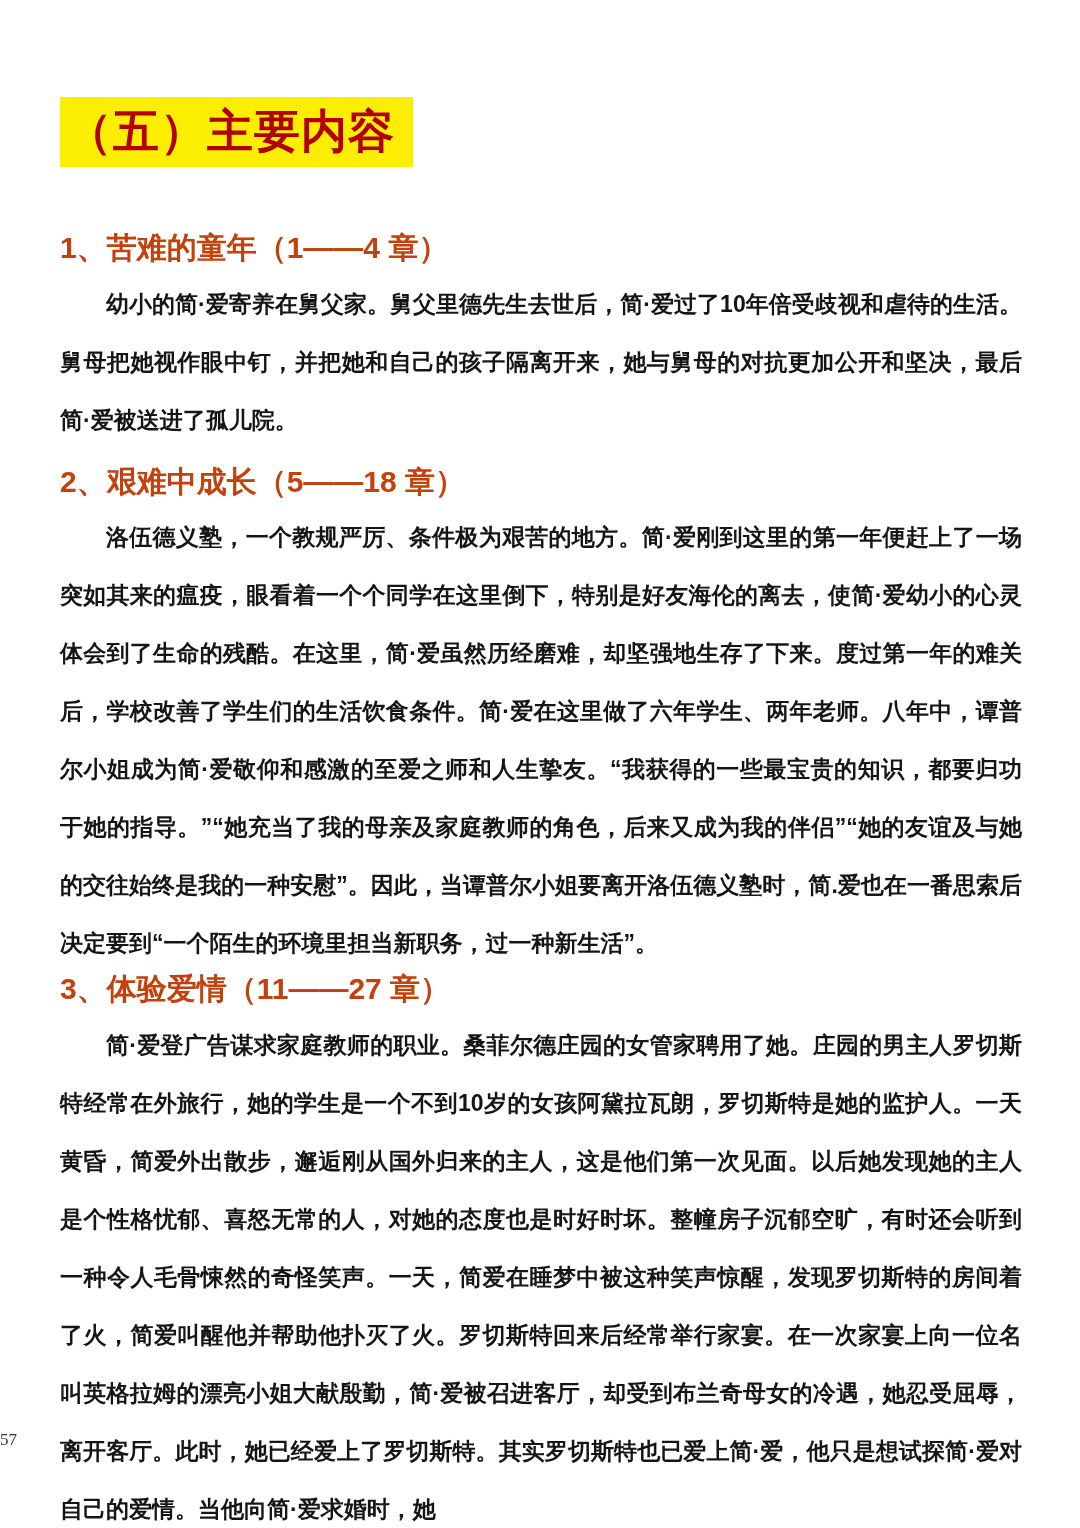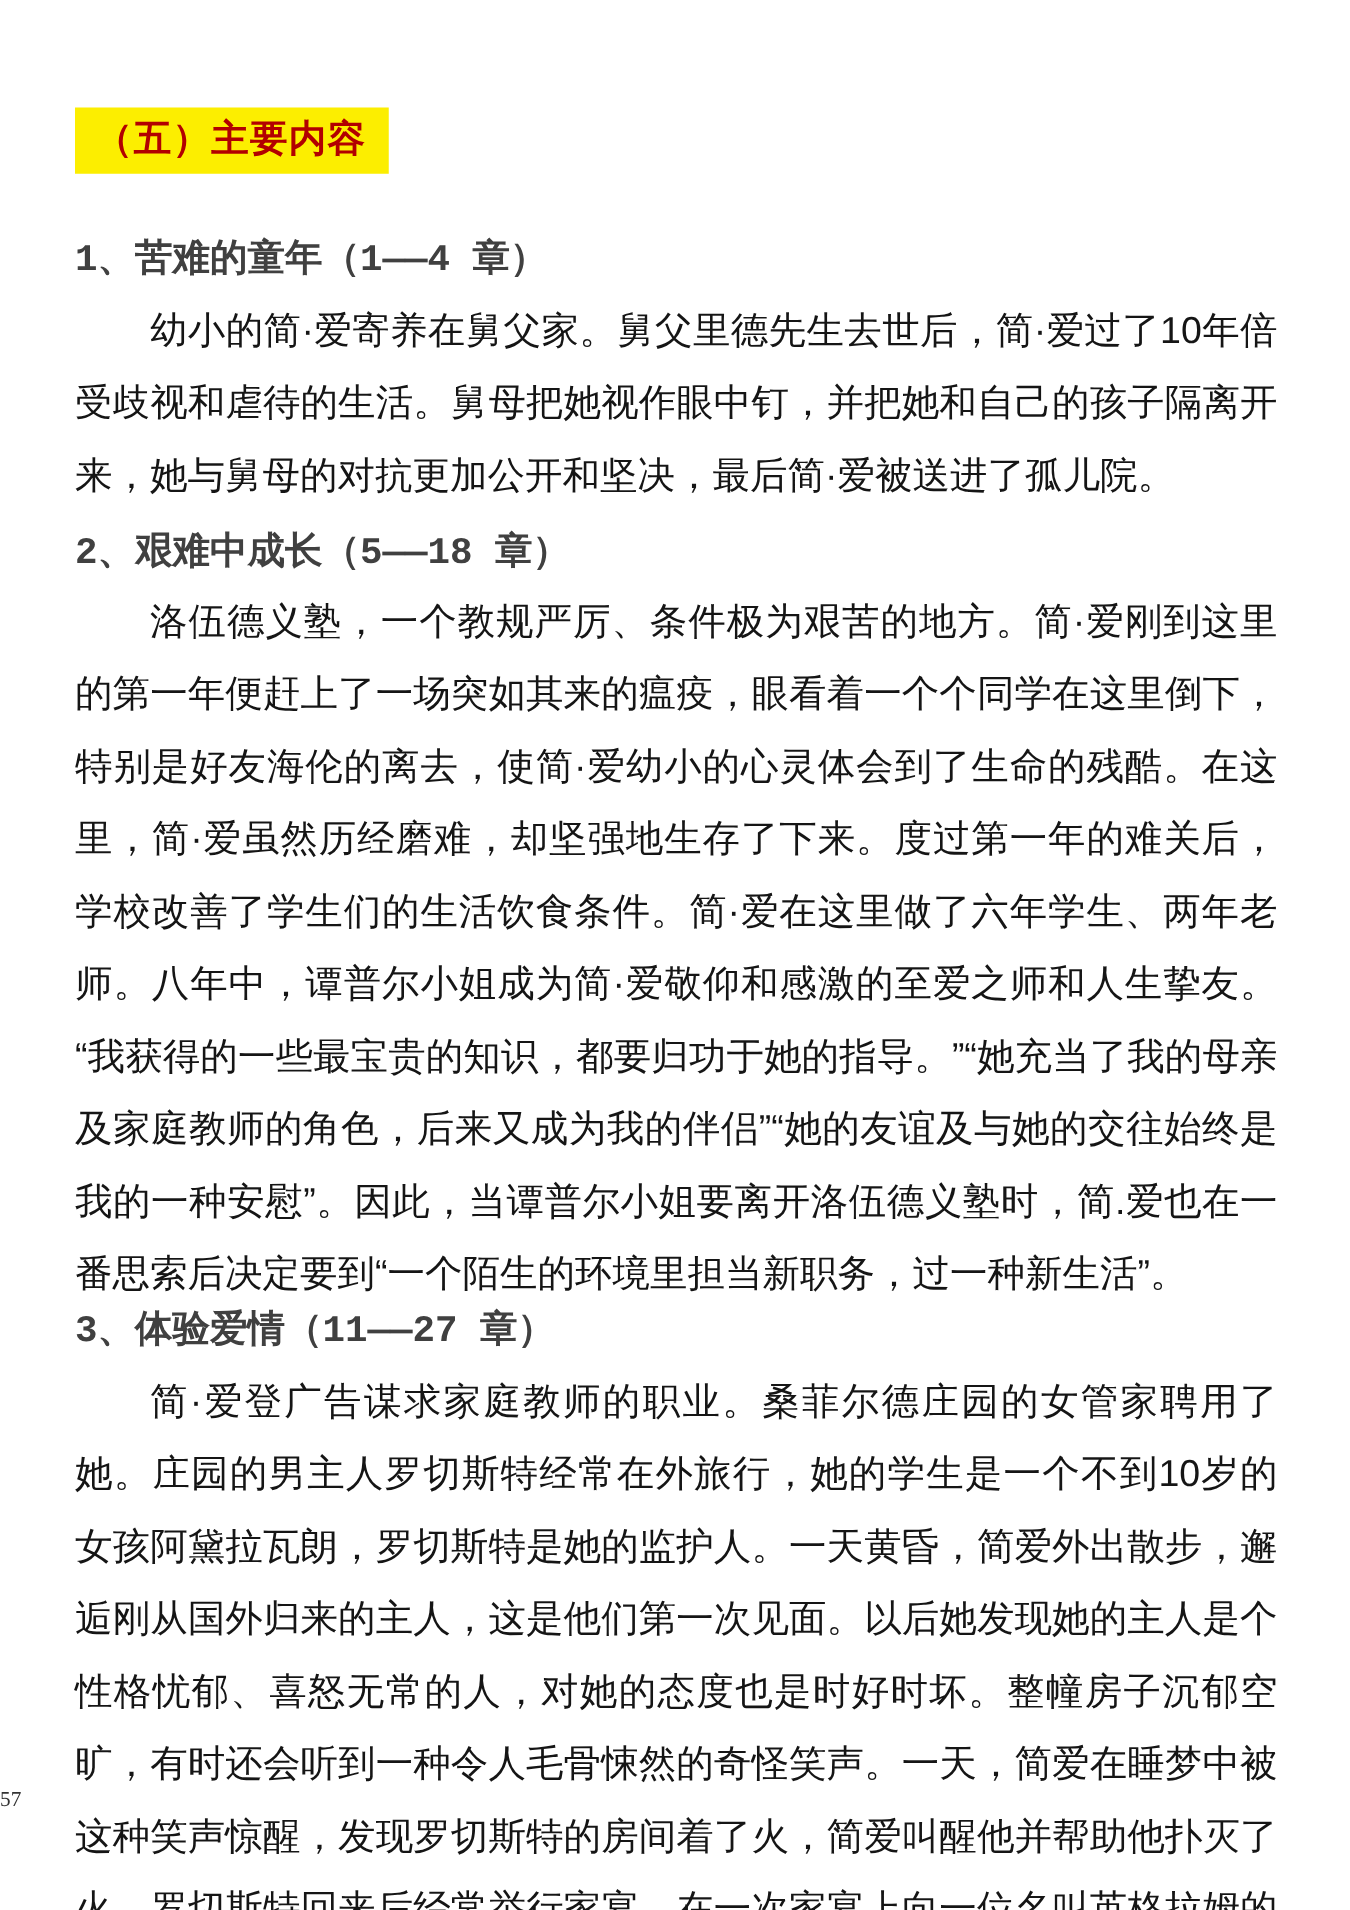"（五）主要内容" .title-highlight { font-size: 30px -> 46px; padding: 9px 18px 11px 16px -> 9px 18px 11px 6px }
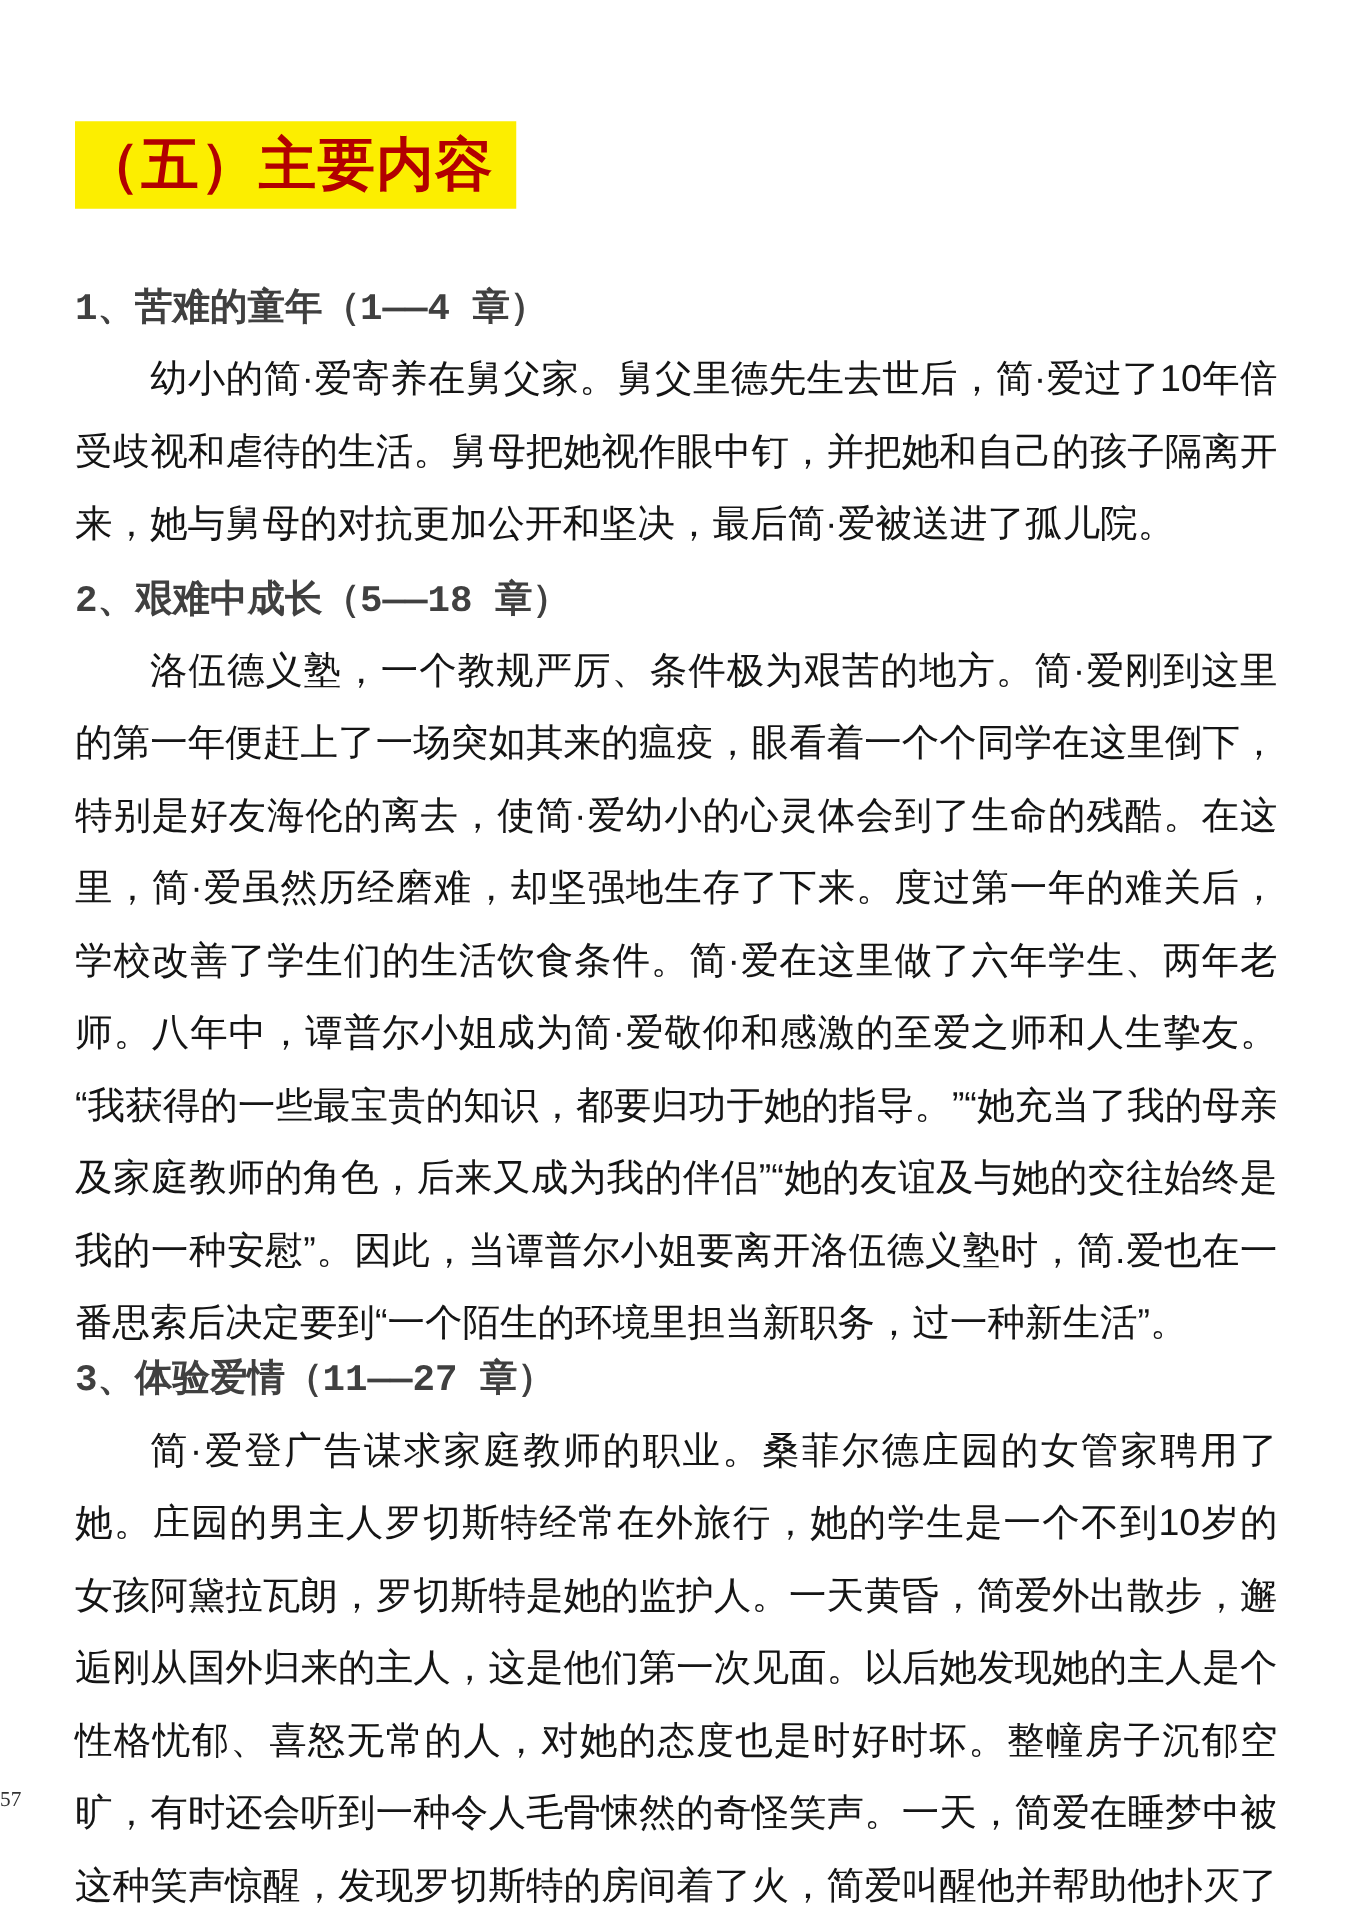"1、苦难的童年（1——4 章）" .section-heading { color: #404040 -> #c2410c; font-family: Liberation Mono, monospace -> none }
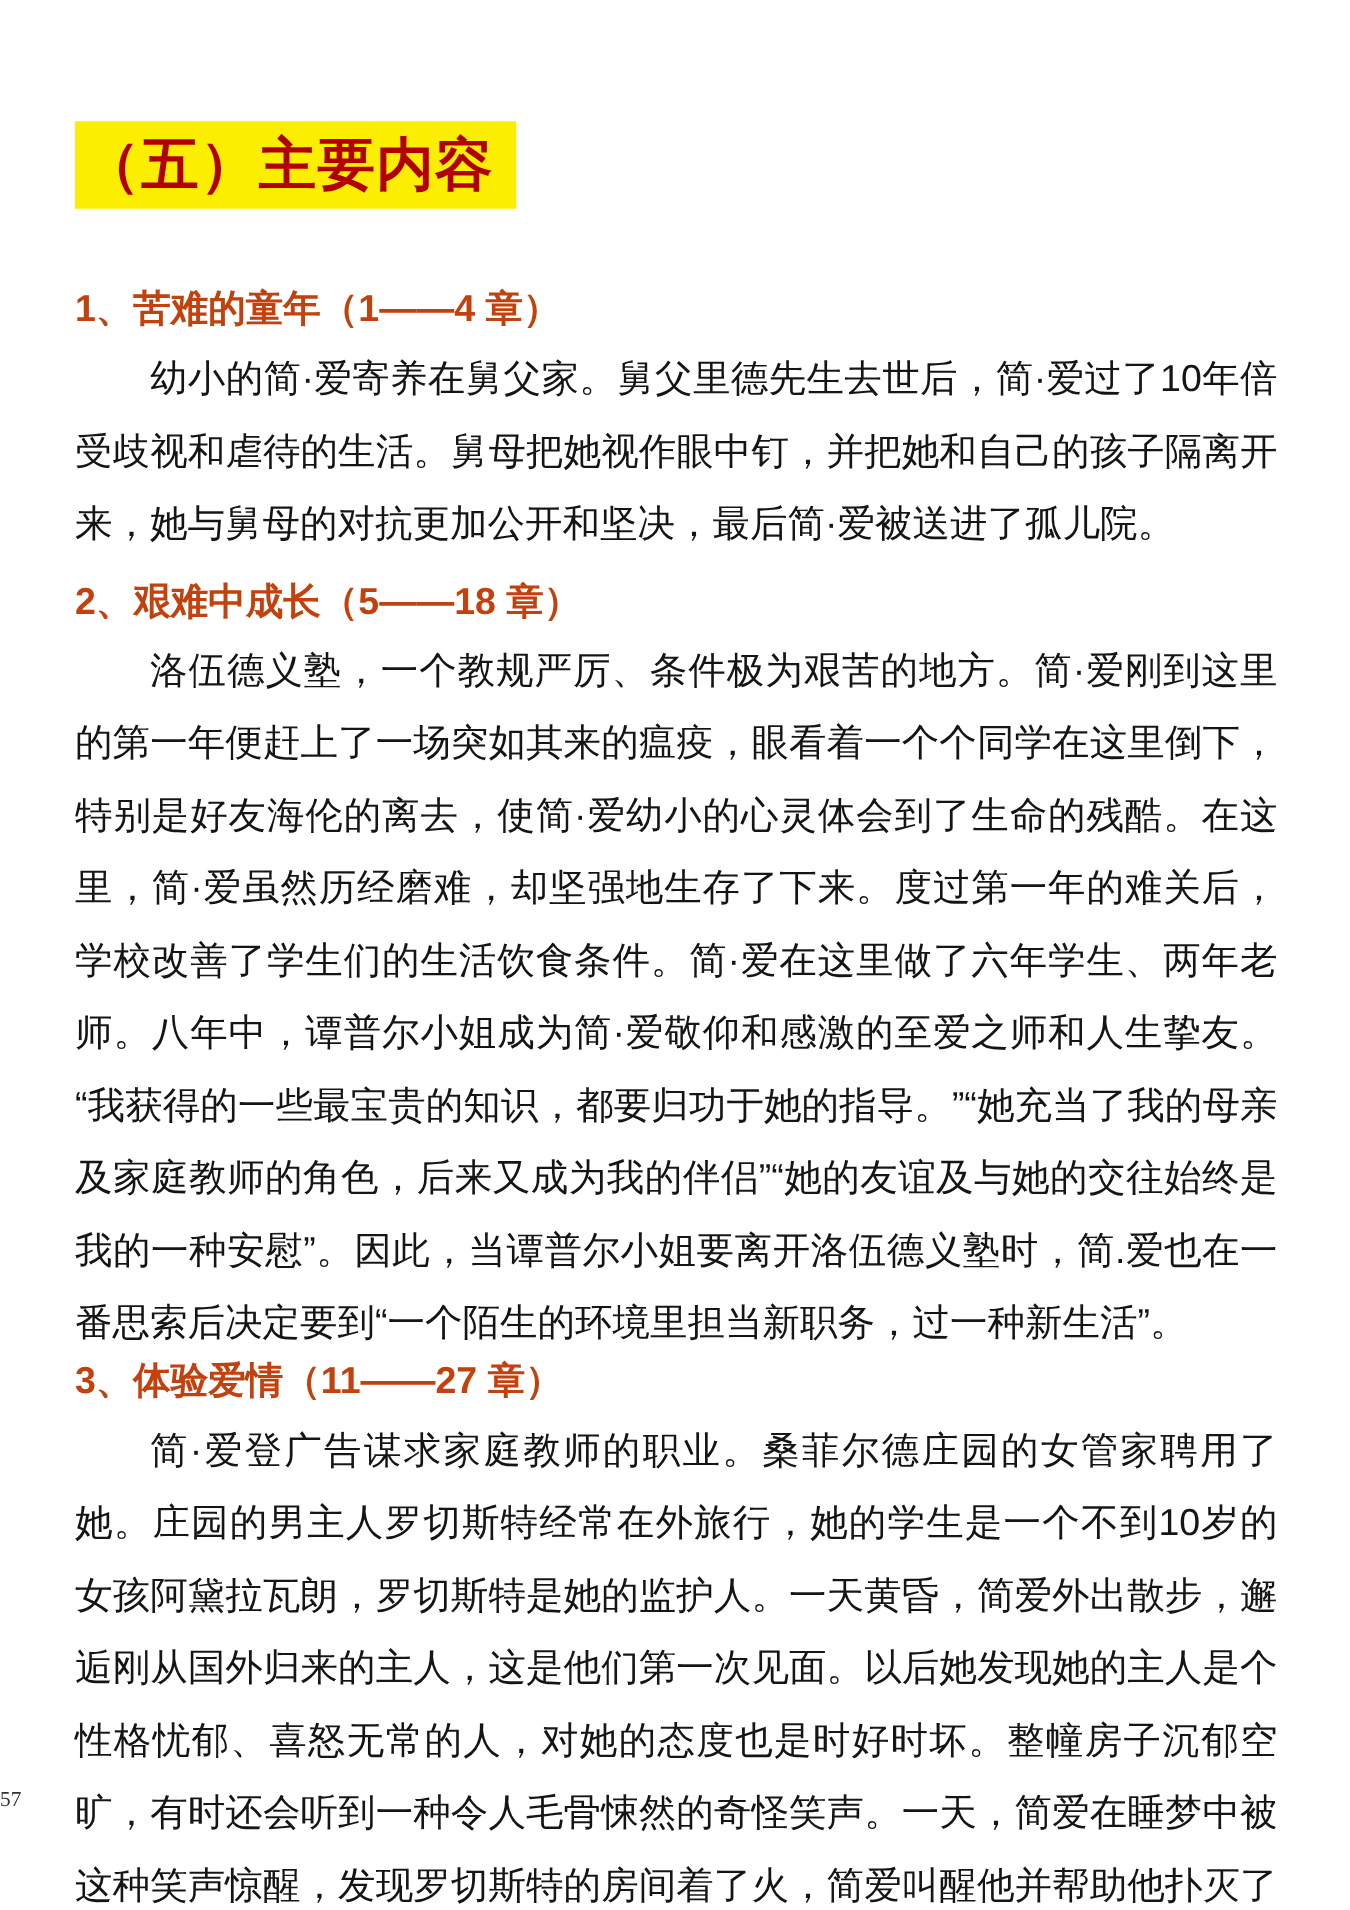"幼小的简·爱寄养在舅父家。舅父里德先生去世后，简·爱过了10年倍受歧视和虐待的生" .body-para { font-size: 30px -> 23px; font-weight: 400 -> 700 }
